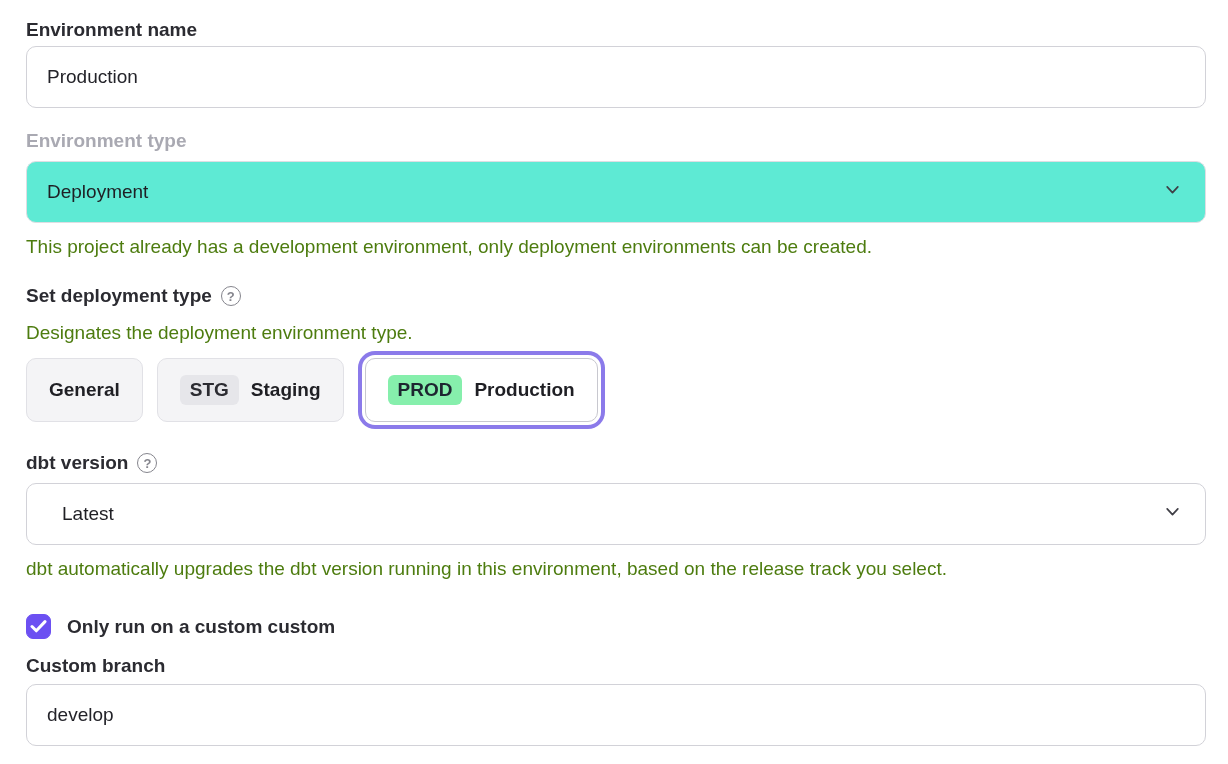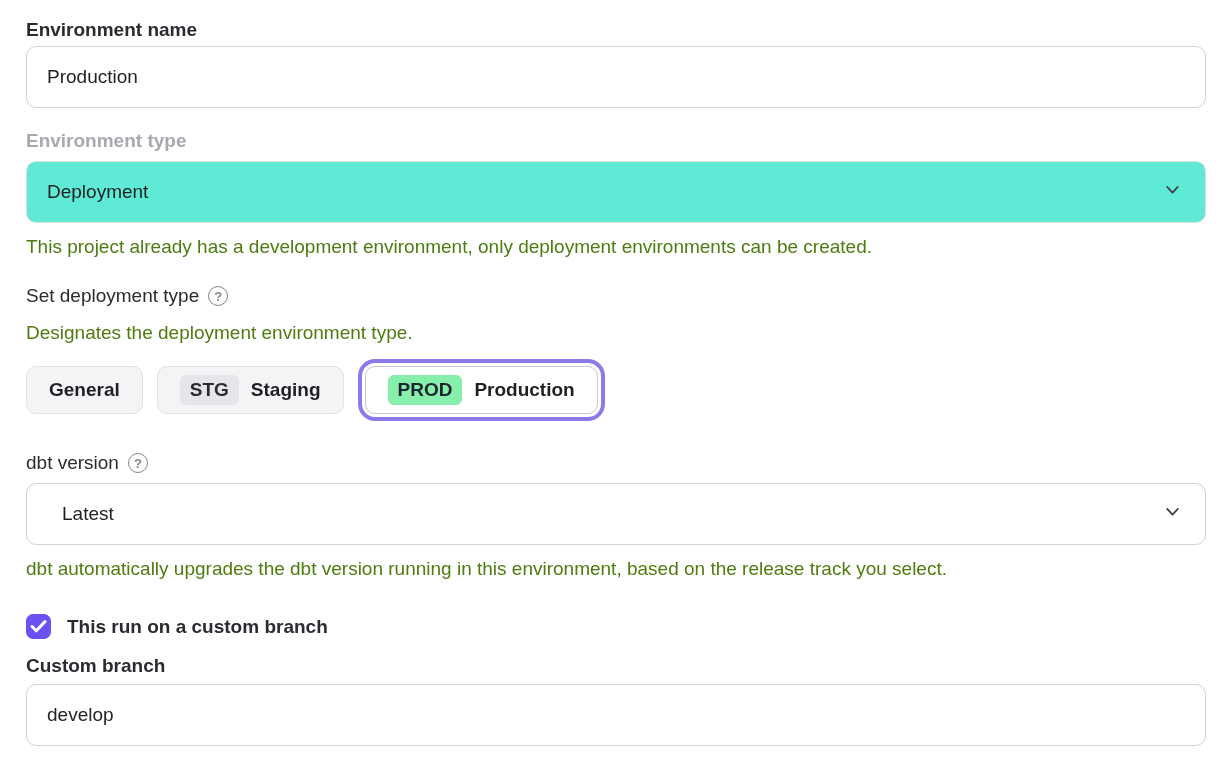"Set deployment type" .section-title { font-weight: 400 -> 700 }
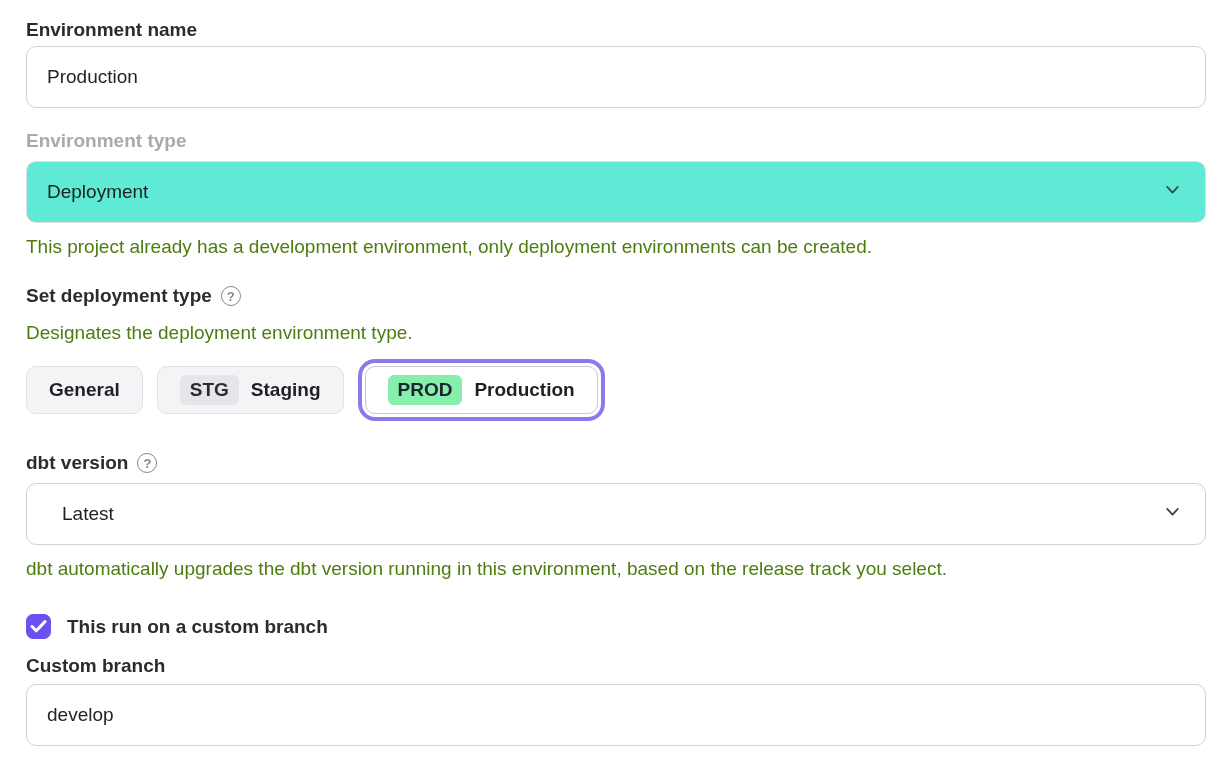"General" .seg-btn { height: 48px -> 64px }
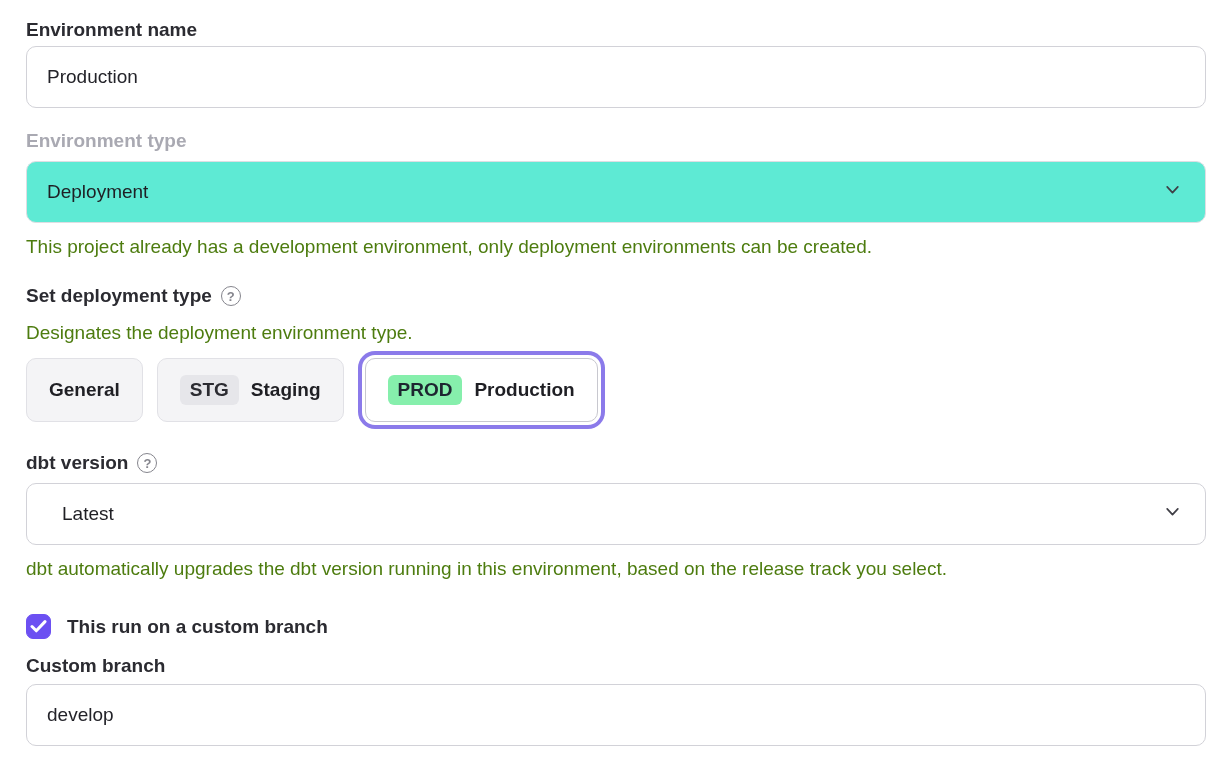"This run on a custom" span.check-label { text: This run on a custom branch -> Only run on a custom custom }
